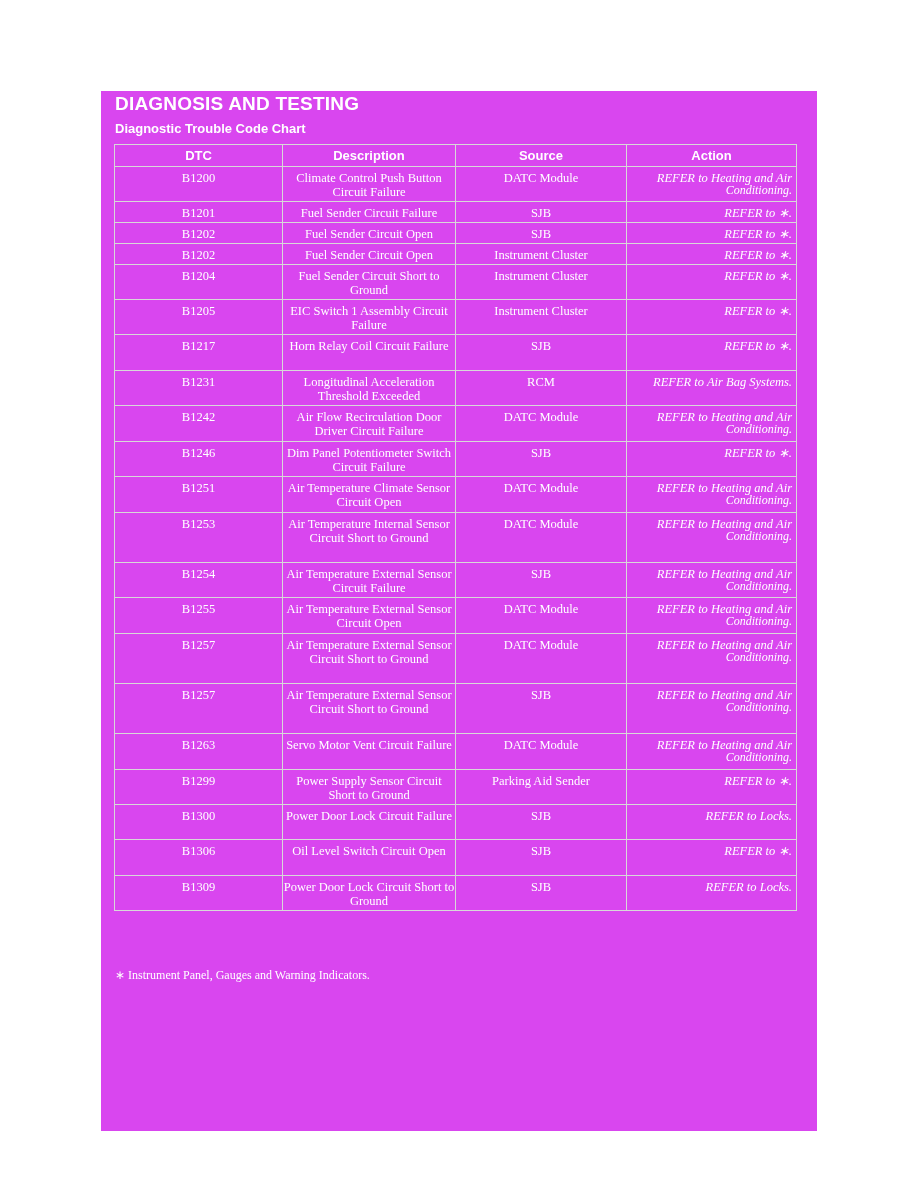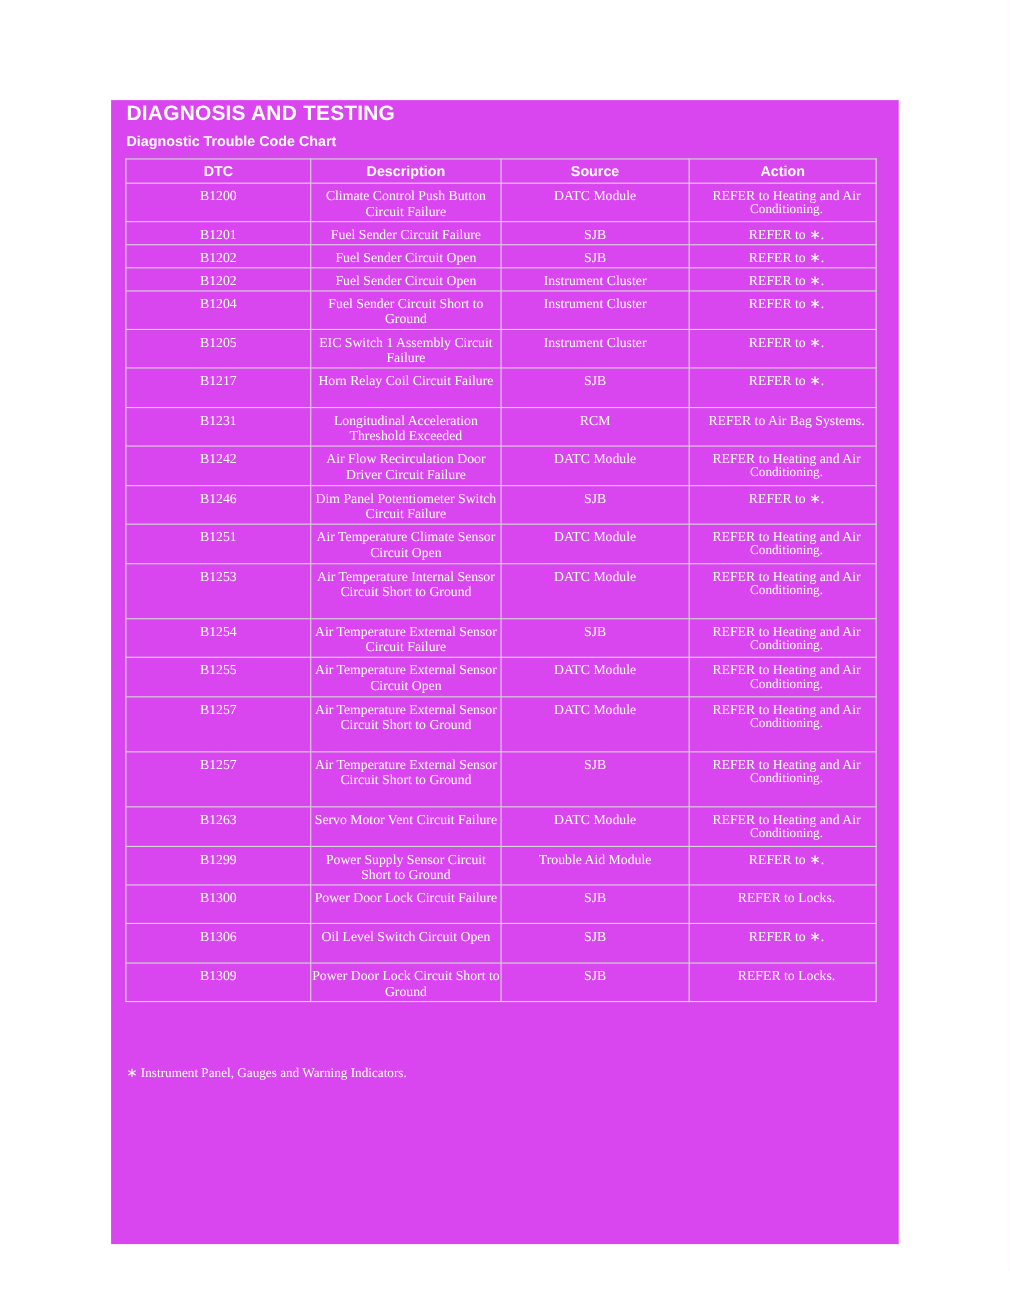"REFER to Heating and Air" table.dtc td.action { font-style: none -> italic; text-align: center -> right }
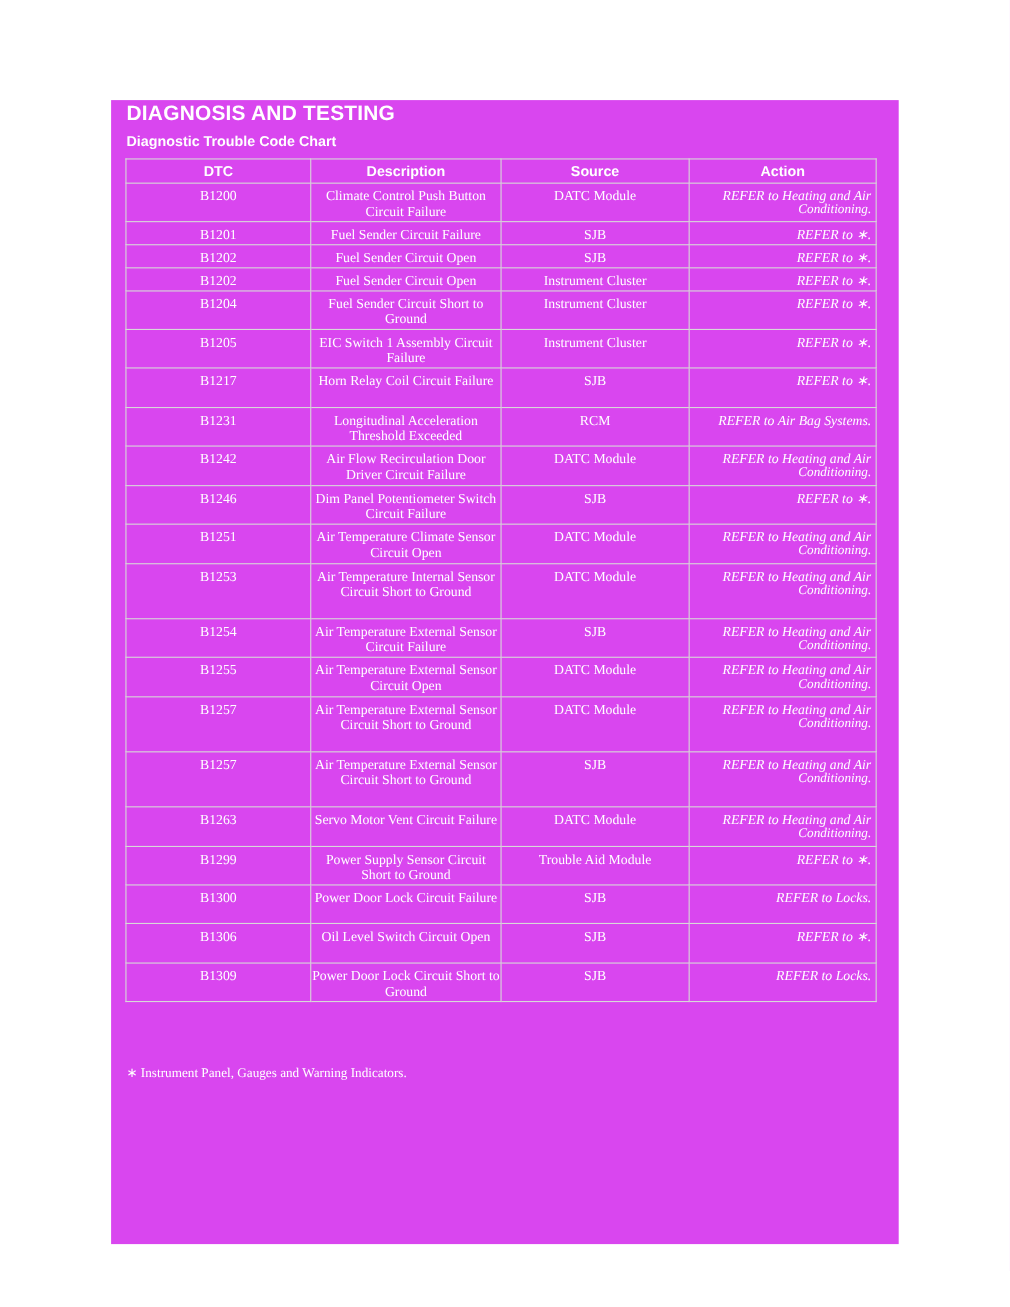"Trouble Aid Module" td { text: Trouble Aid Module -> Parking Aid Sender }
